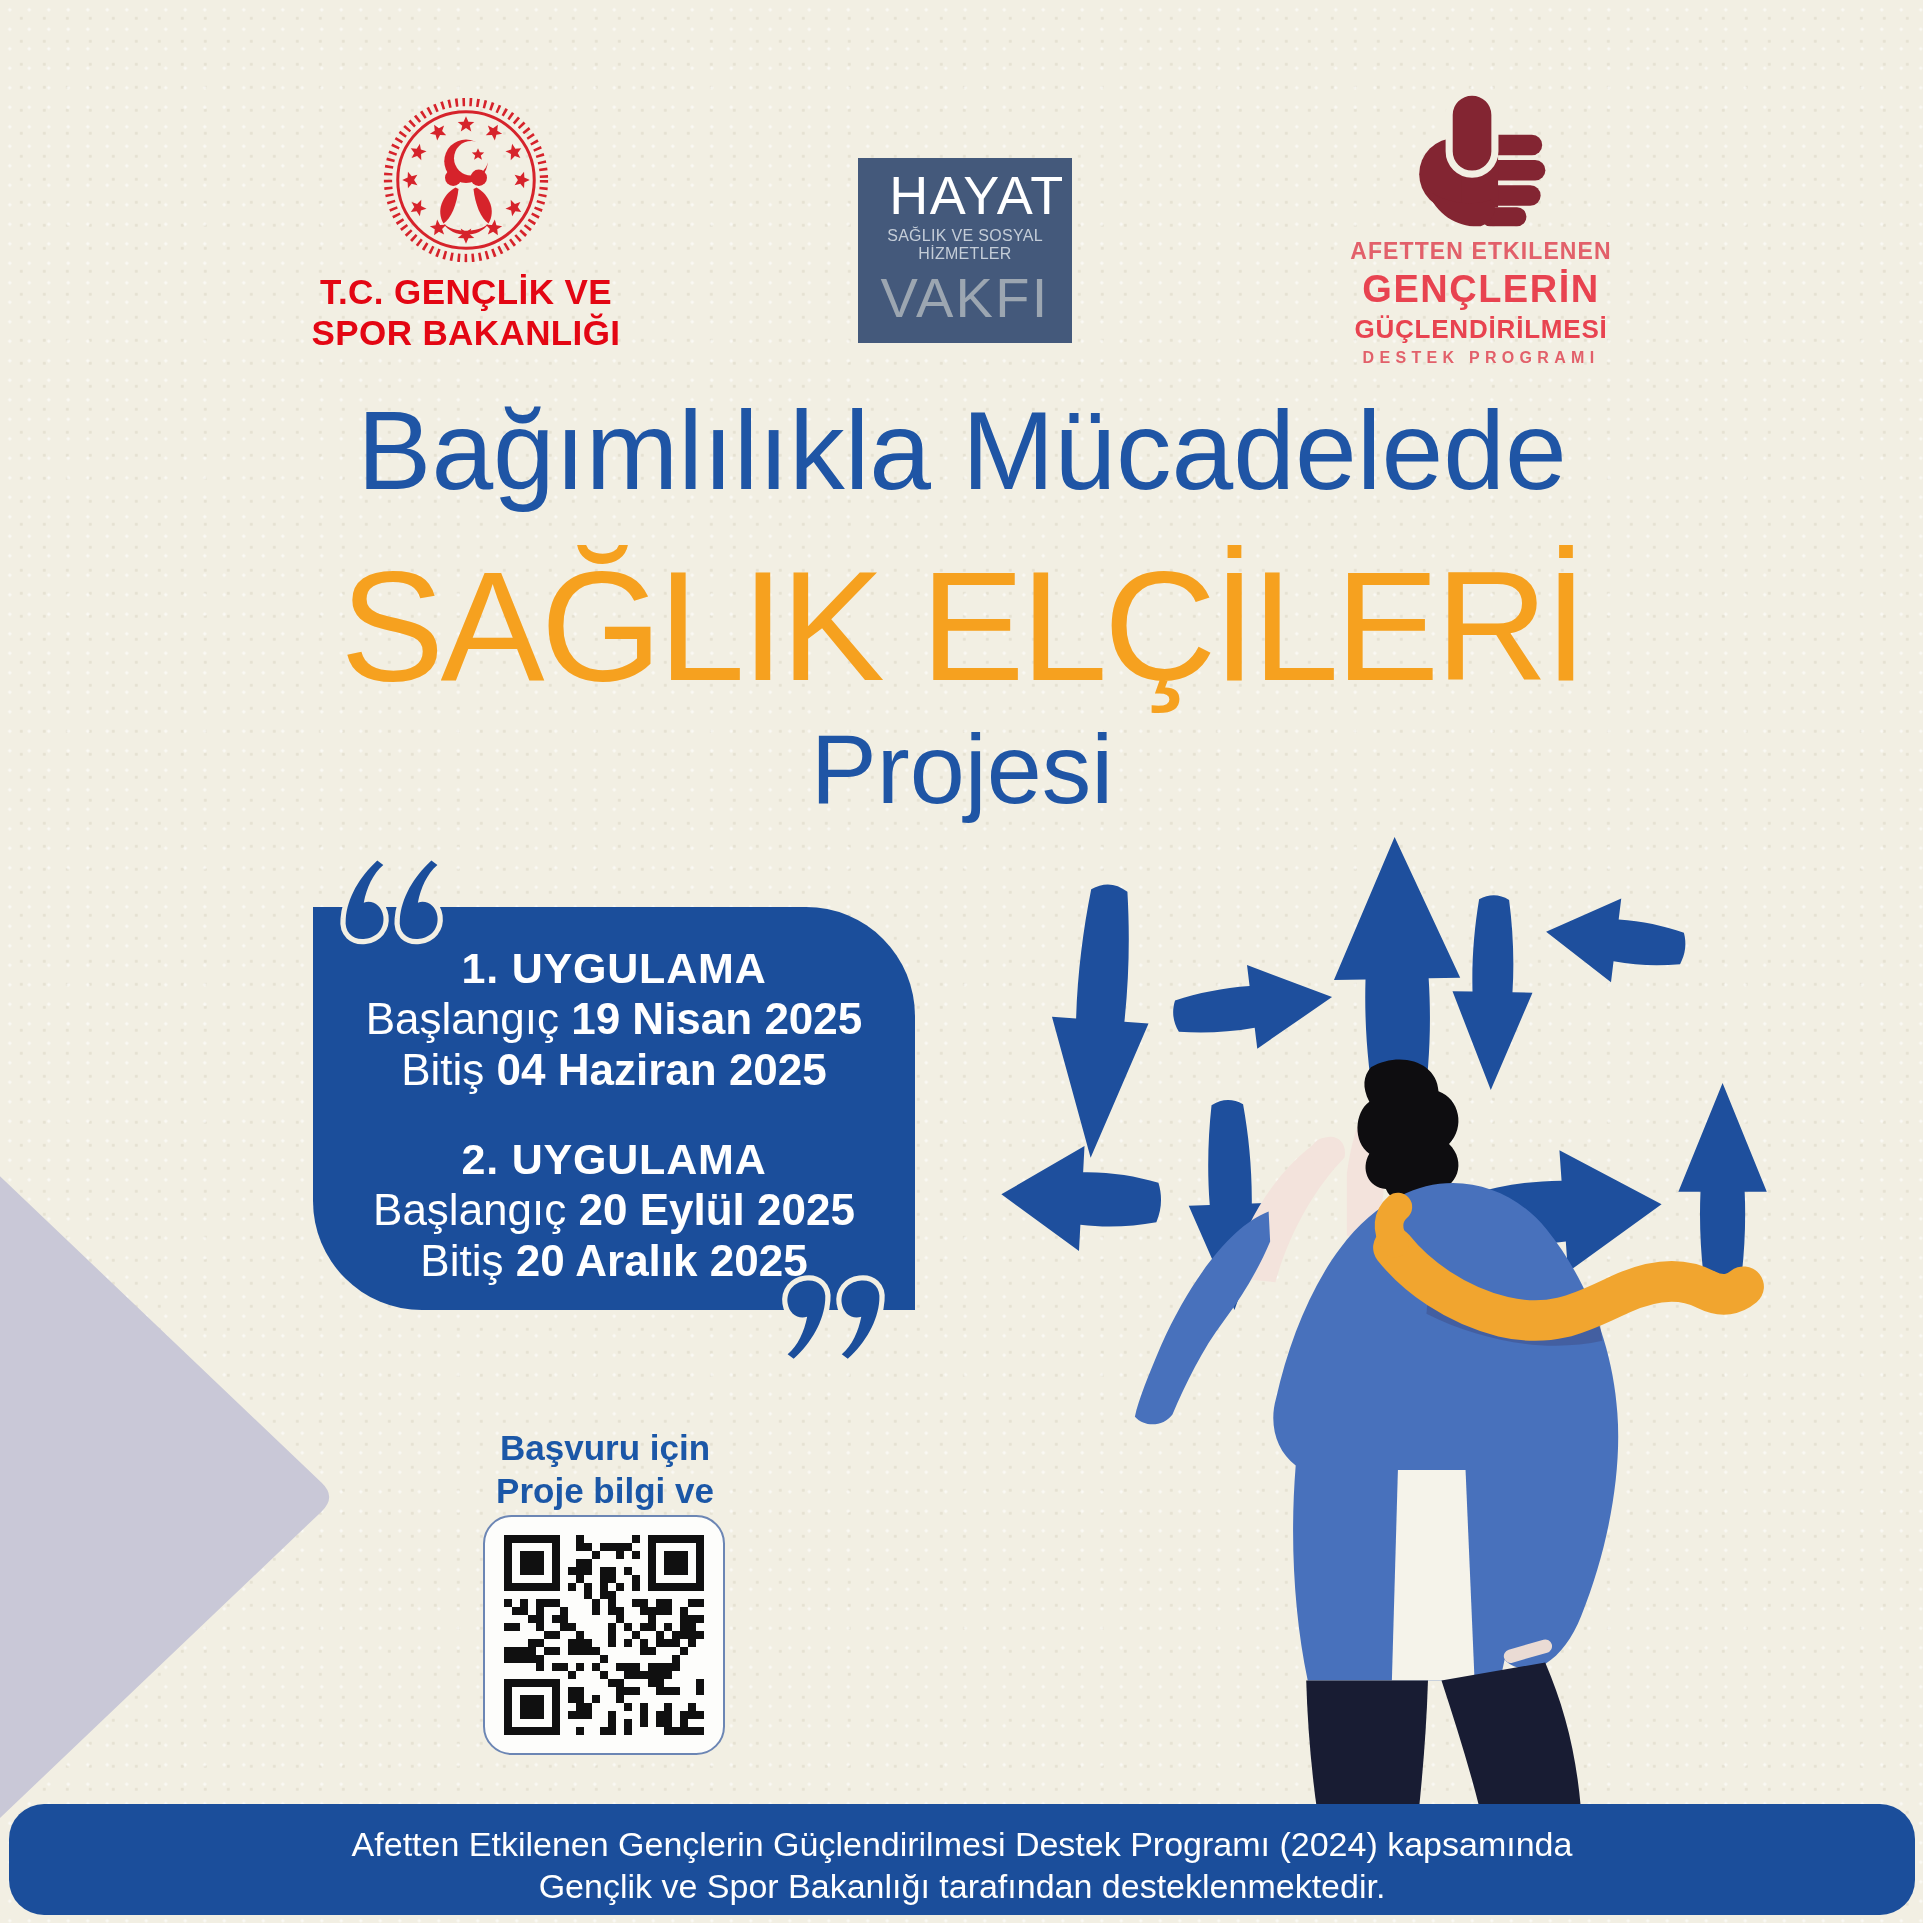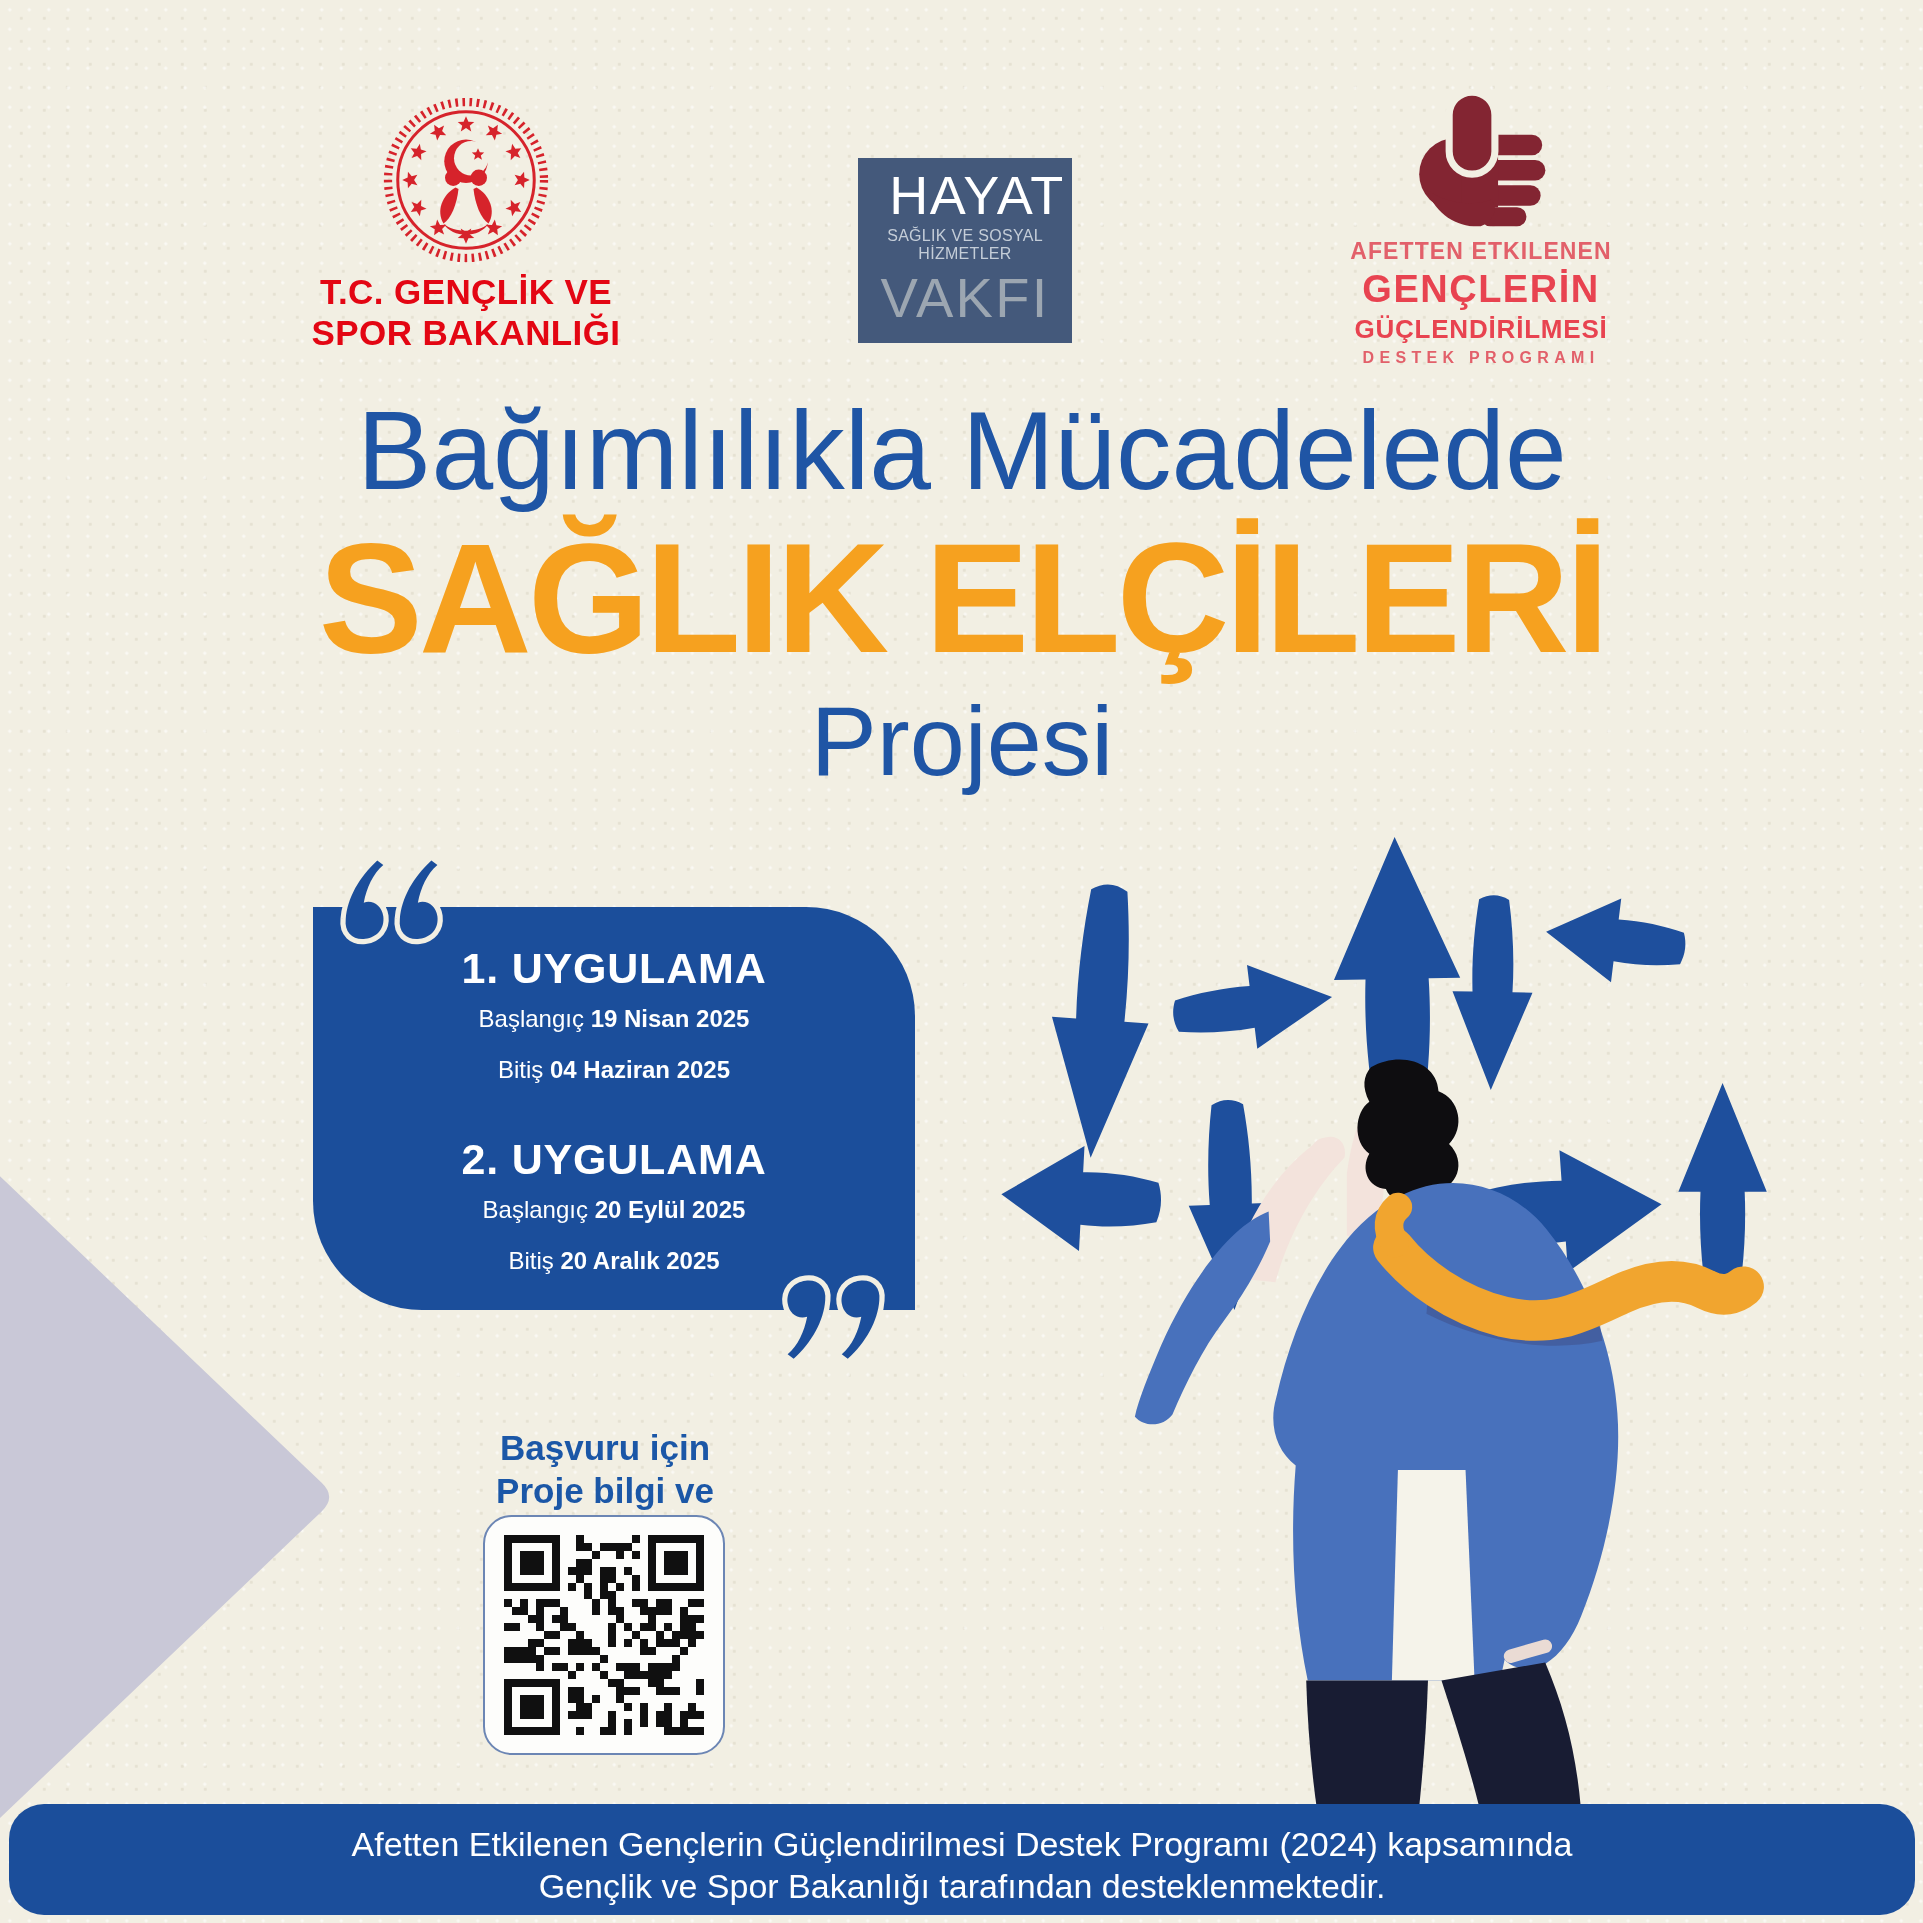"SAĞLIK ELÇİLERİ" .title-l2 { font-weight: bold -> normal; margin-top: none -> 28px }
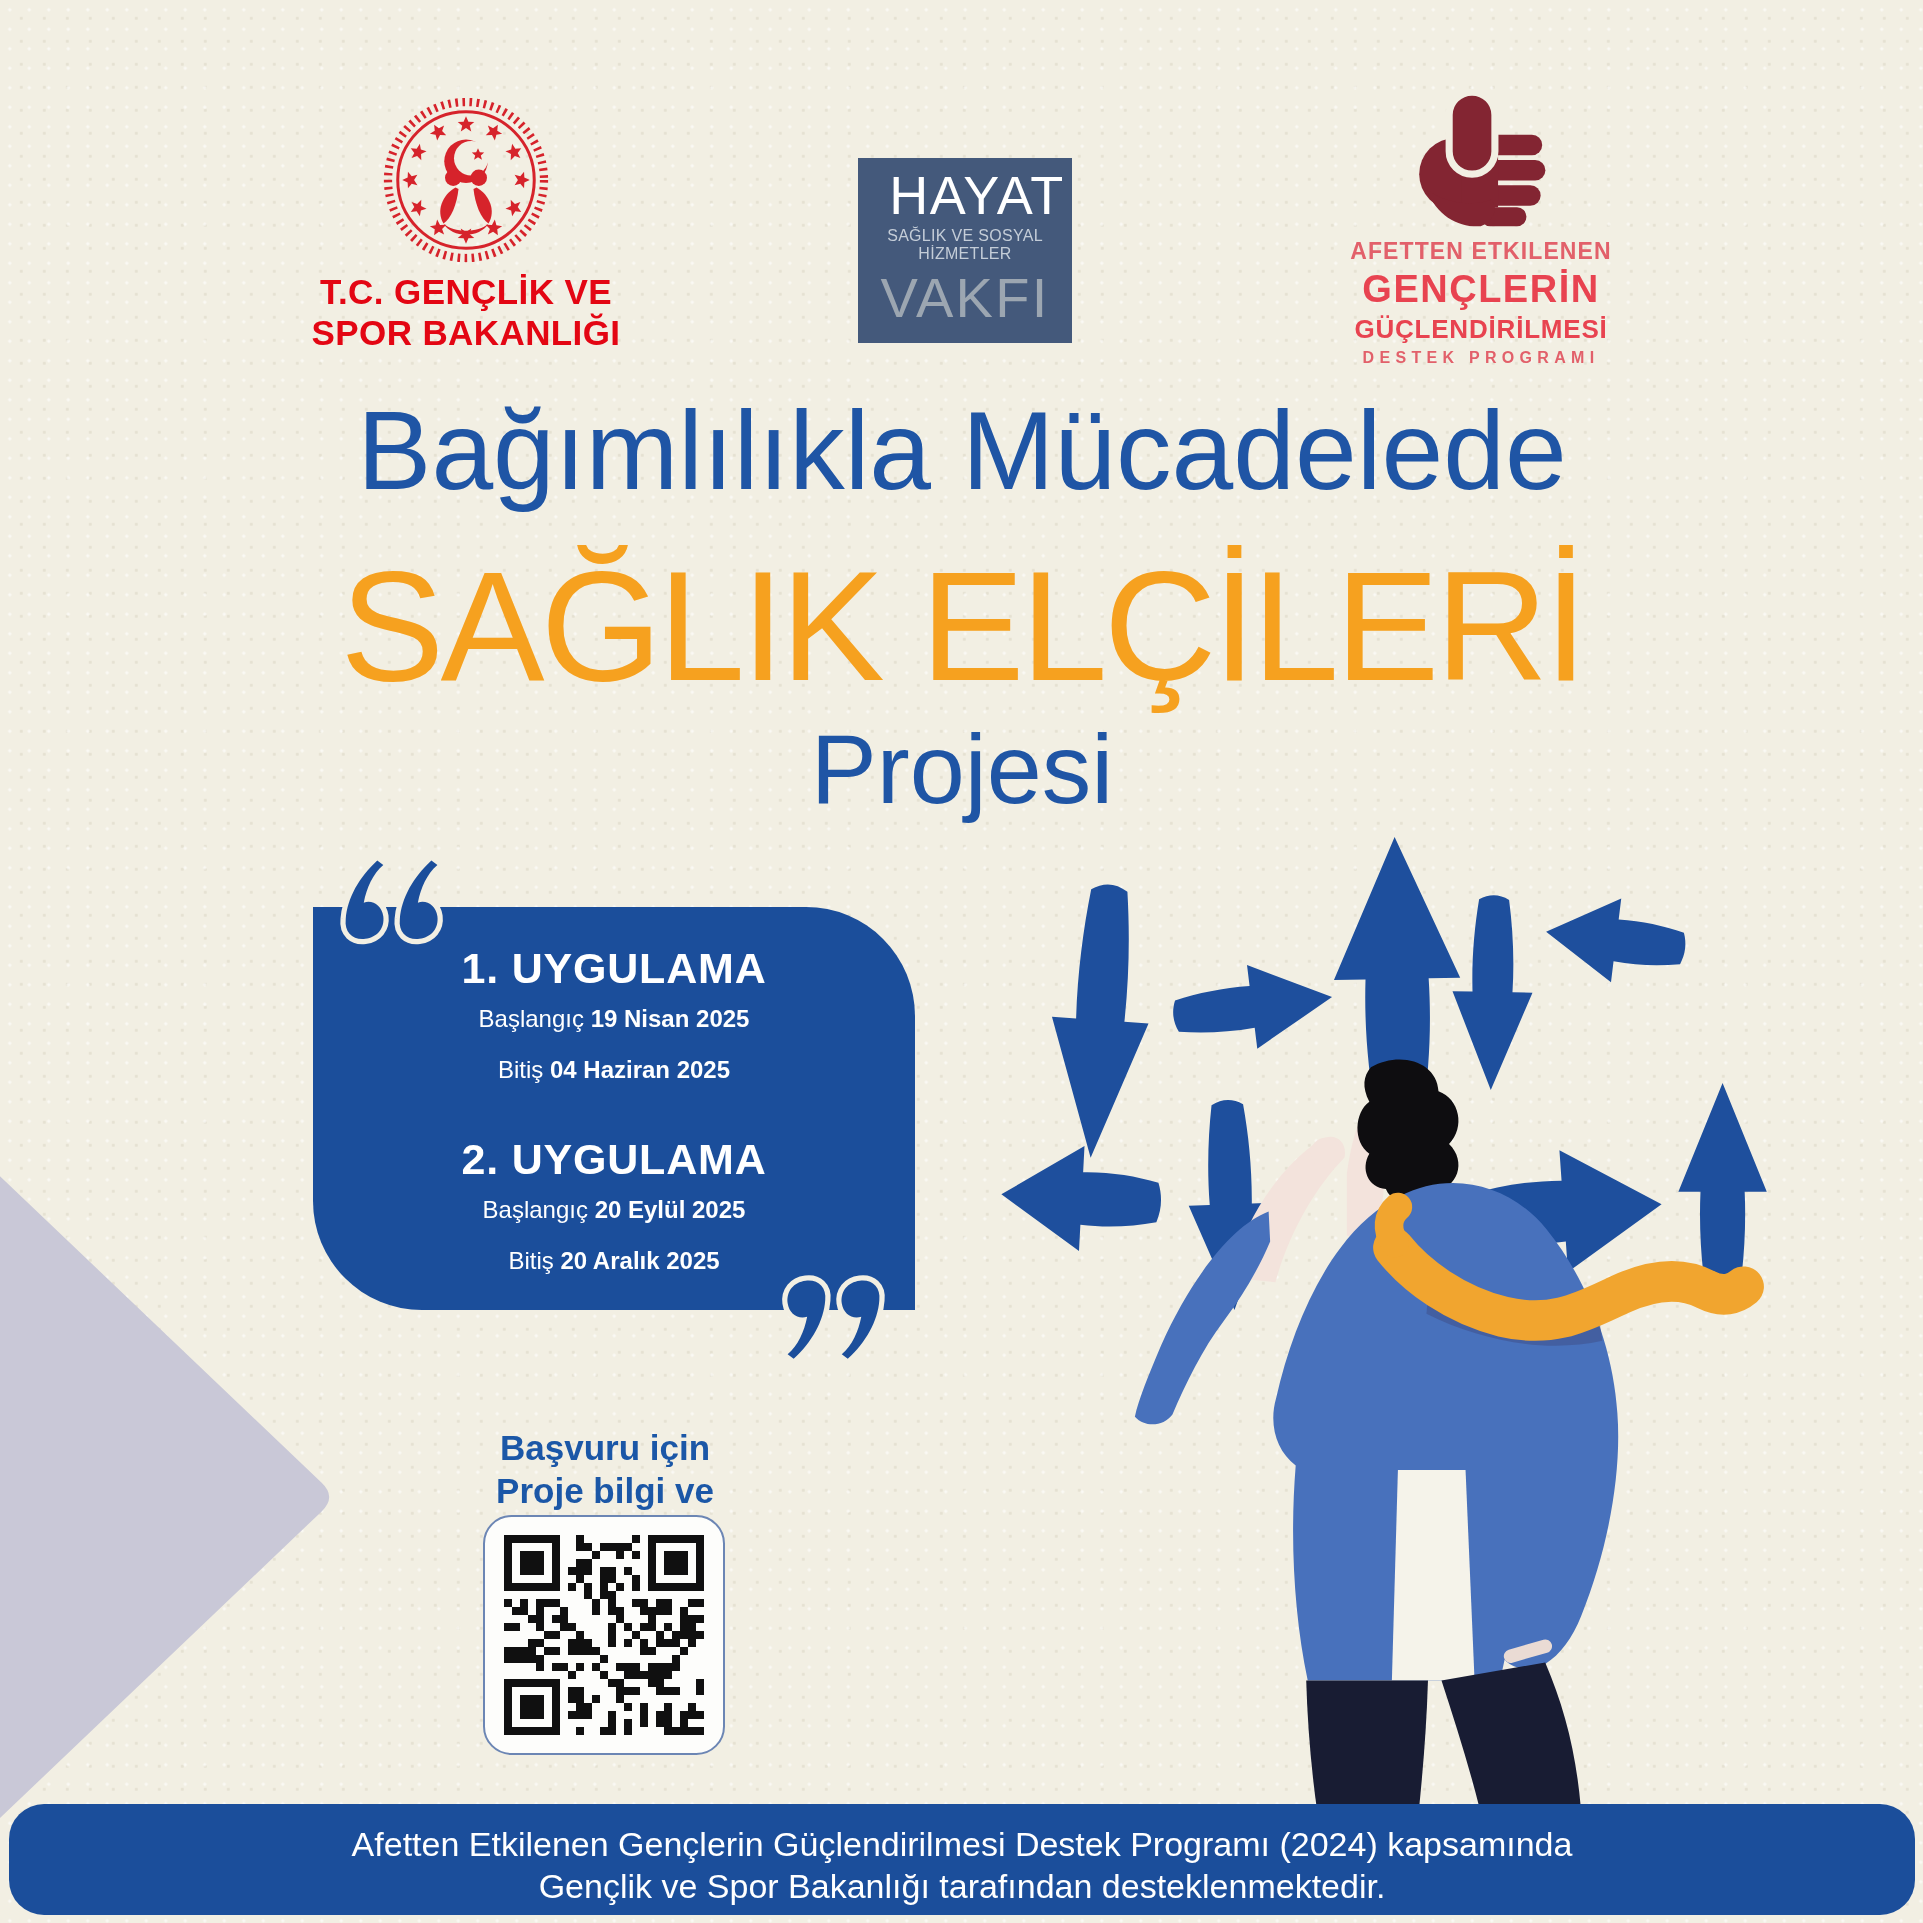"Başlangıç 19 Nisan 2025" .card .row { font-size: 24px -> 44px }
